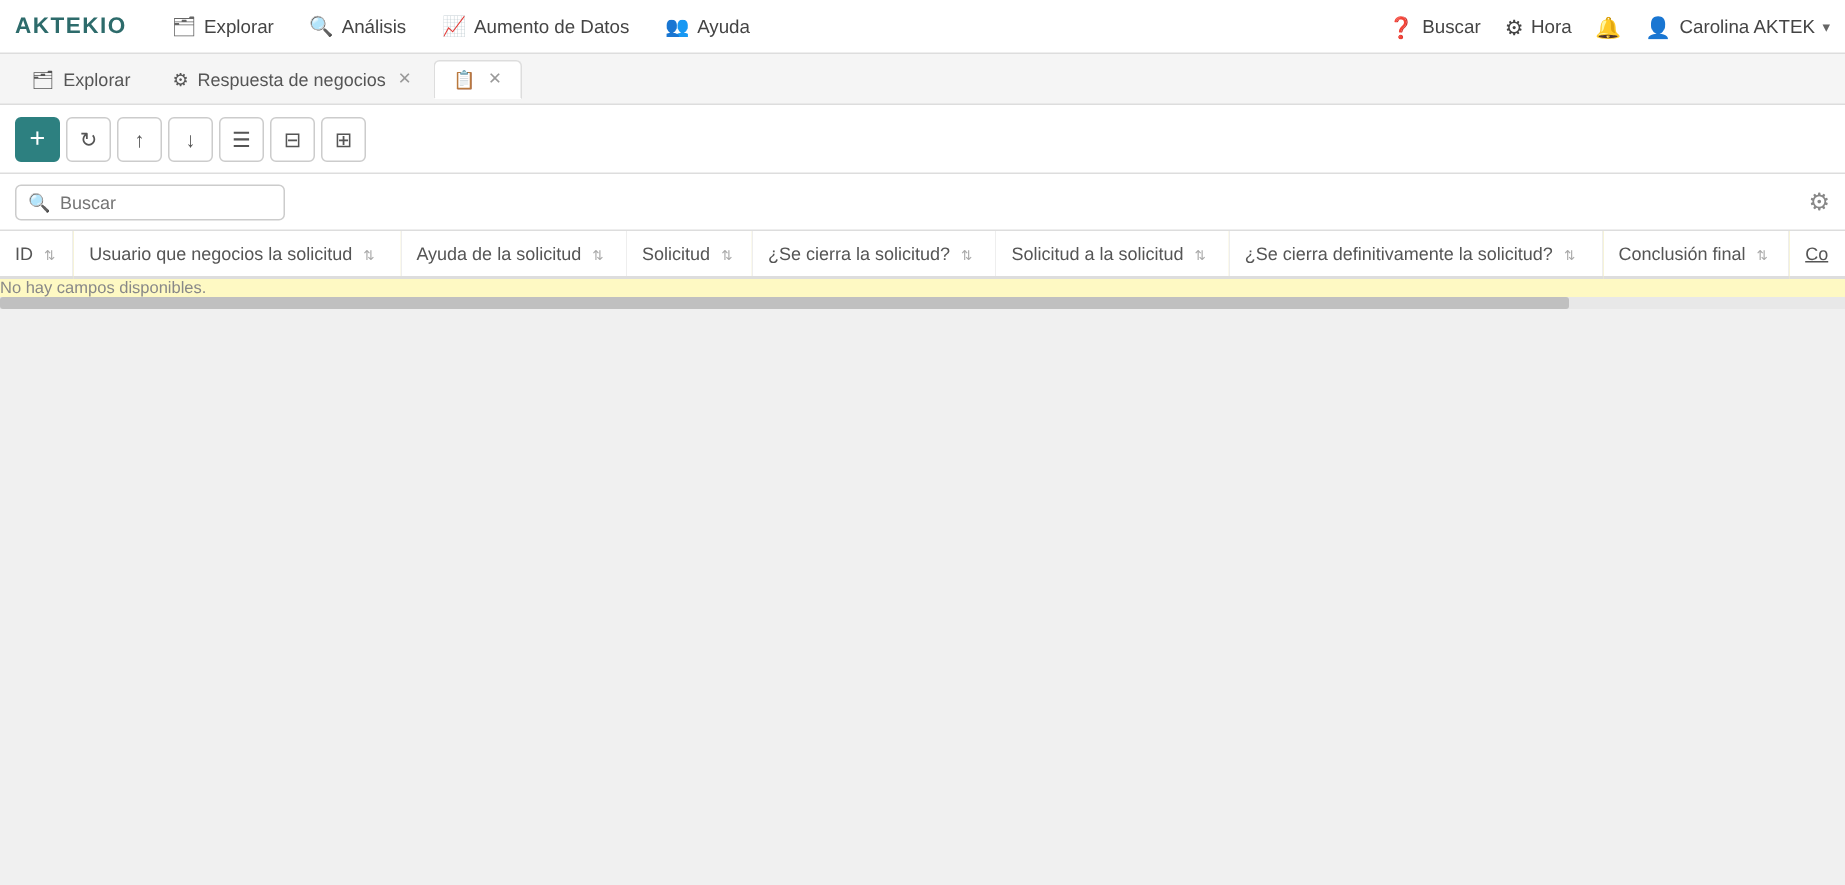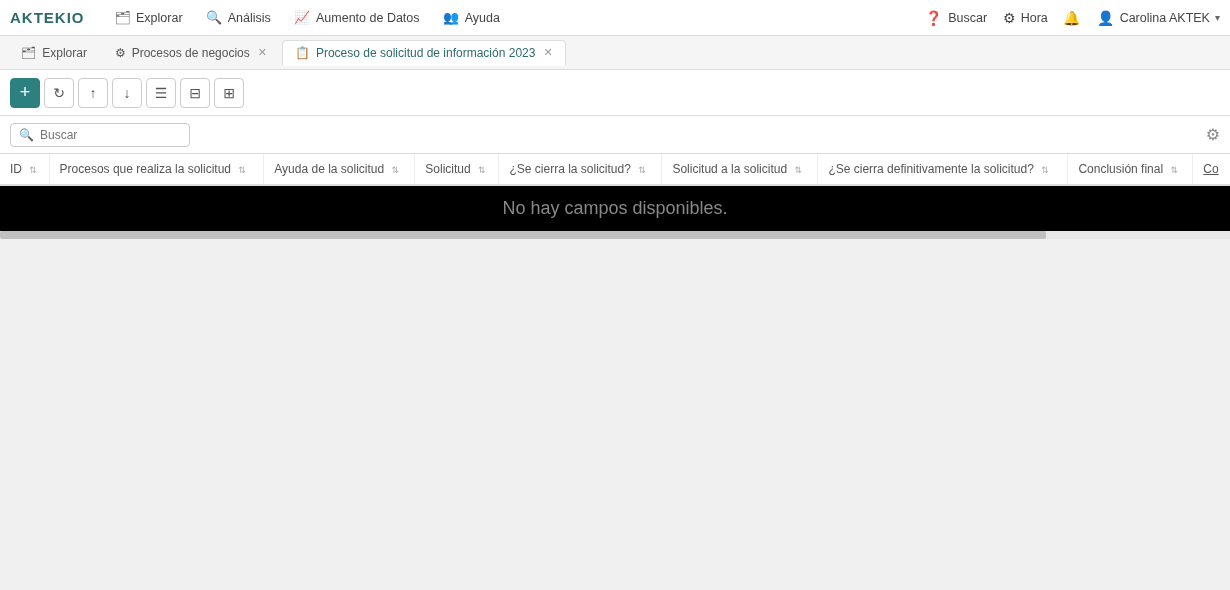"Procesos de negocios" span { text: Procesos -> Respuesta }
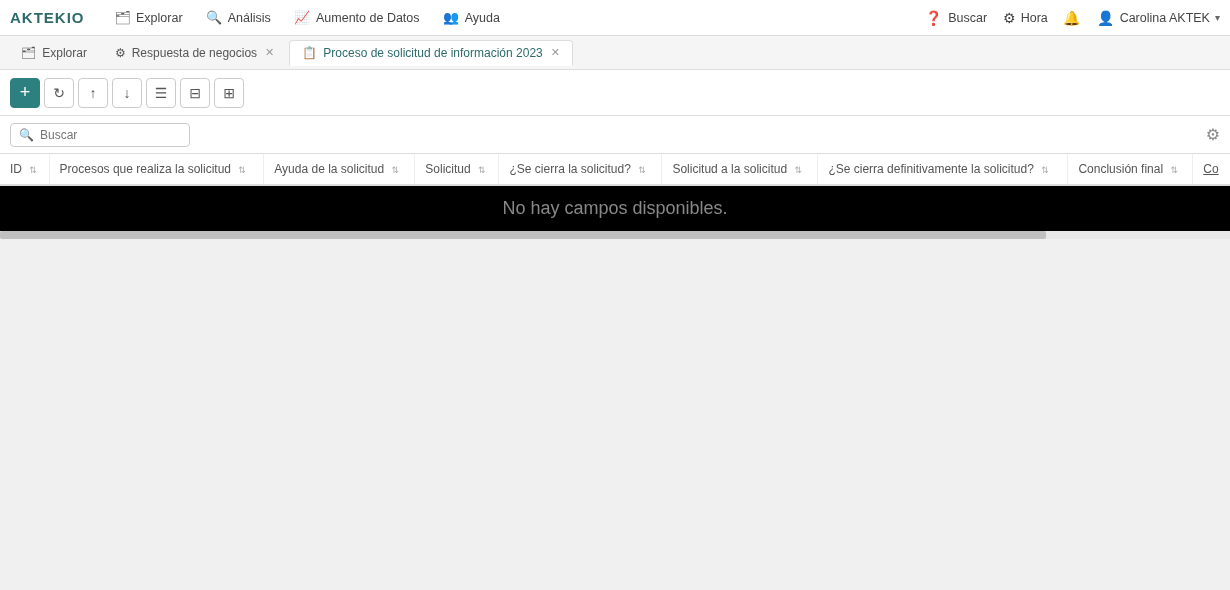"Proceso de solicitud de información" span { html: <span>Proceso de solicitud de información 2023</span> -> none }
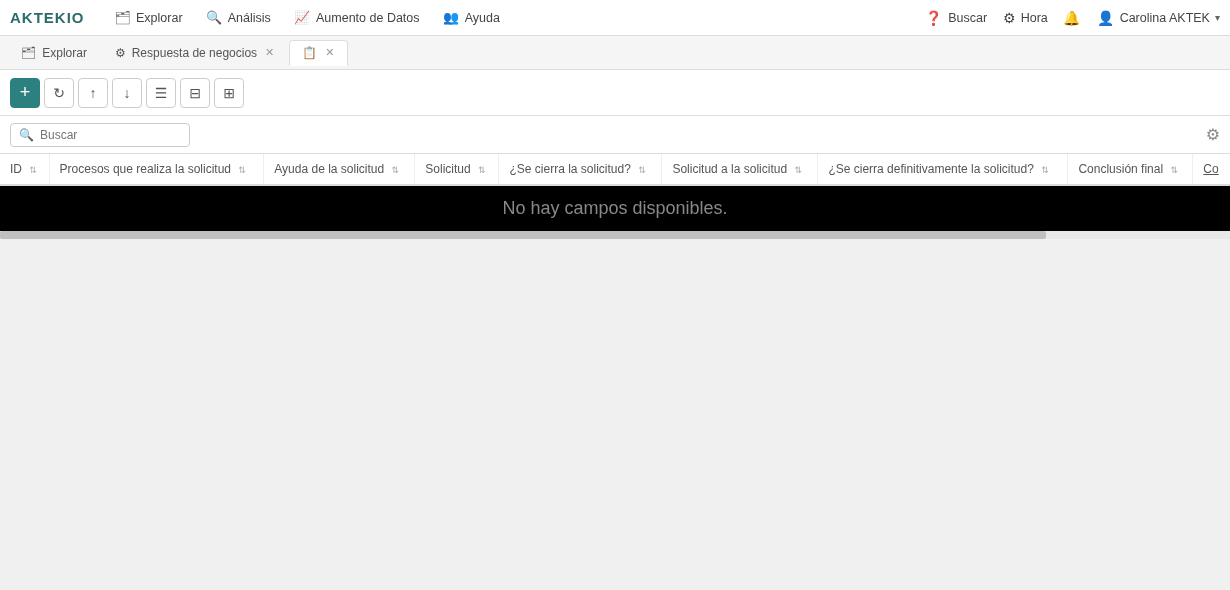"ID ⇅" .table-container { background: #000000 -> #fef9c3 }
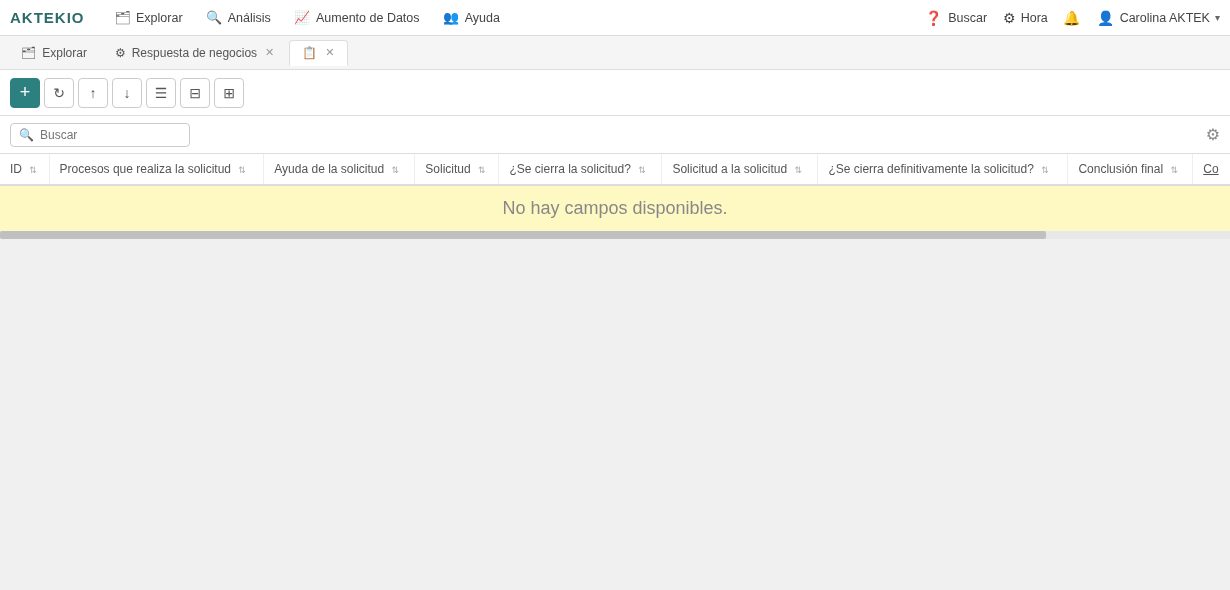"Procesos que realiza la solicitud" span { text: Procesos que realiza -> Usuario que negocios }
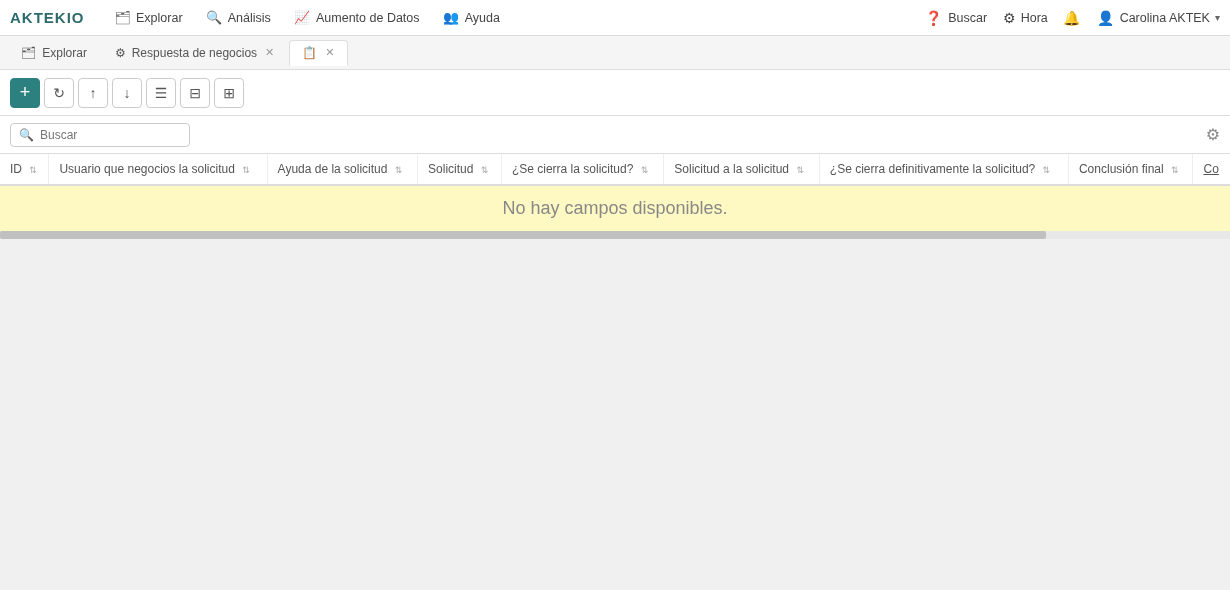"No hay campos disponibles." .no-data { font-size: 18px -> 11px; padding: 12px -> none; text-align: center -> none }
